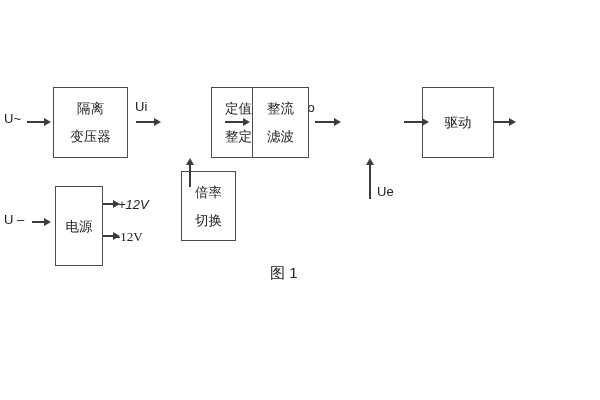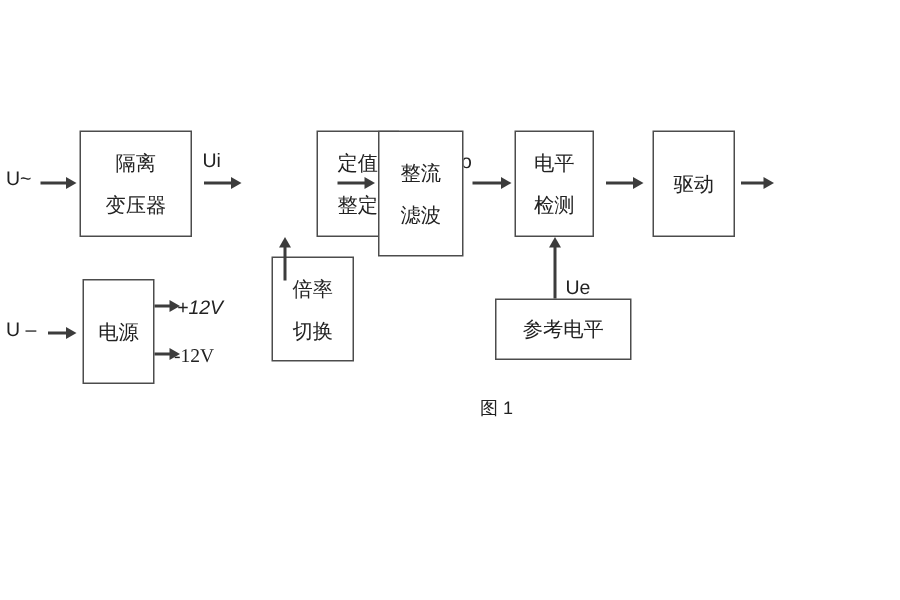"整流" div.box { height: 84px -> 71px }
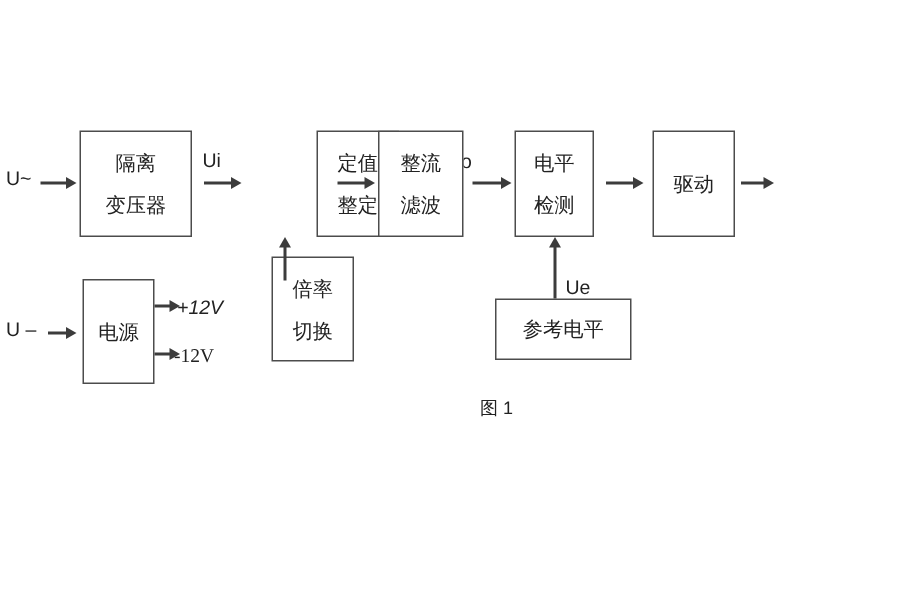"电平" div.box { html: <div> <span>电平</span> <span>检测</span> </div> -> none }
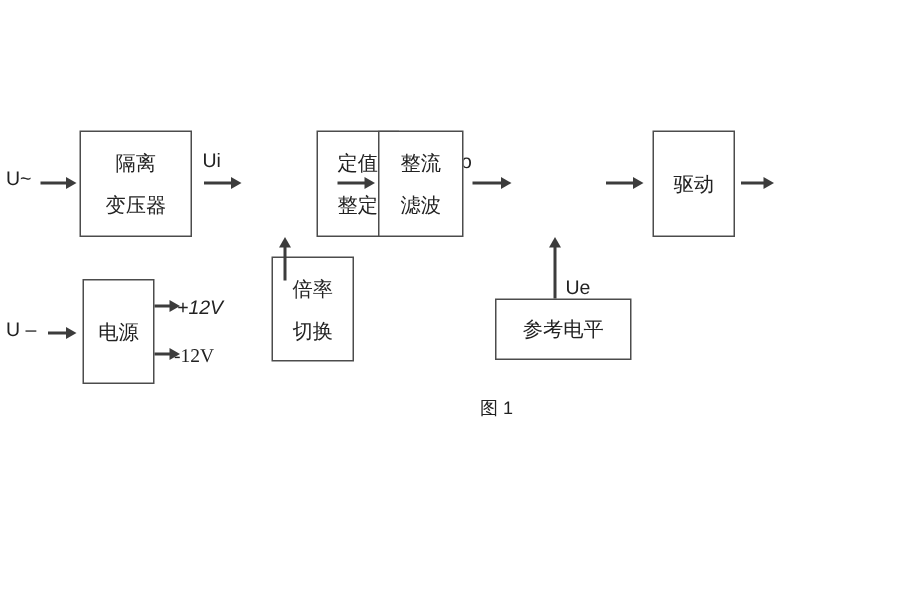"驱动" div.box { left: 435px -> 422px; width: 55px -> 72px }
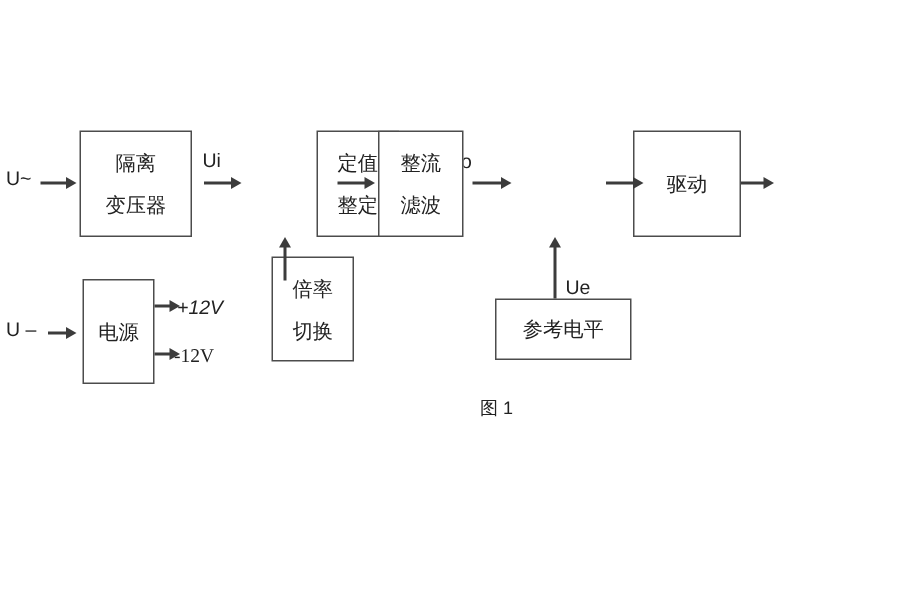"电源" div.box { height: 70px -> 80px }
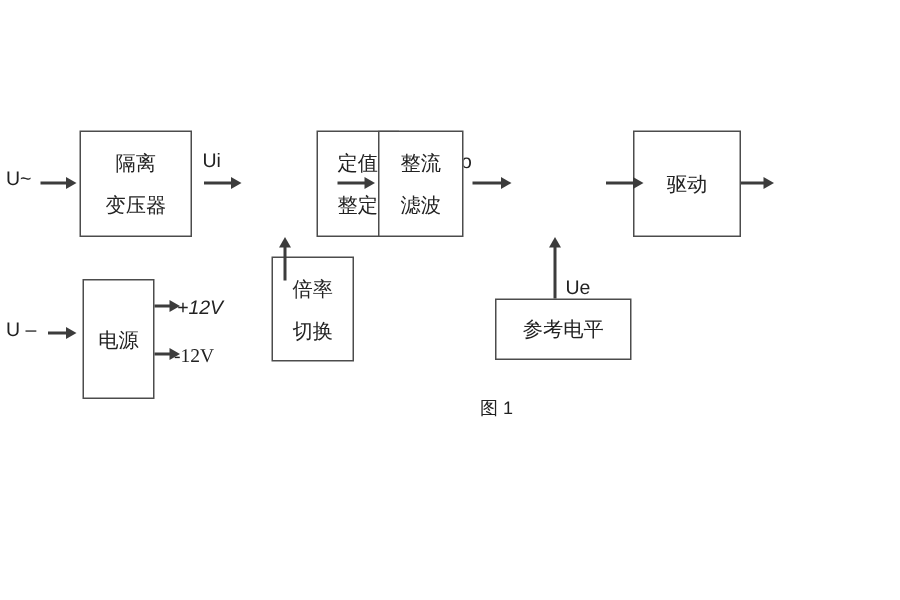"参考电平" div.box { html: <div> <span>参考电平</span> </div> -> none }
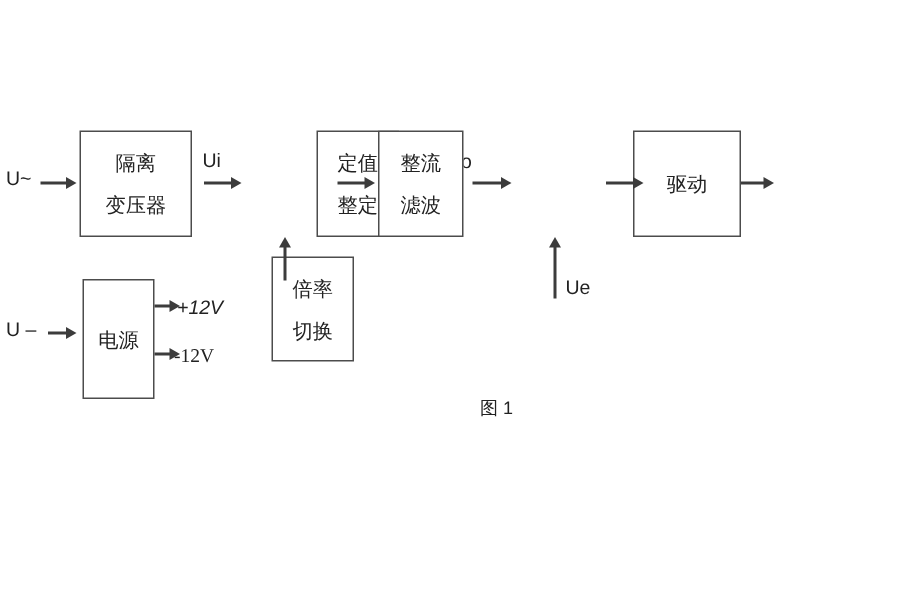"图 1" .cap { font-size: 12px -> 15px; text-align: right -> left }
